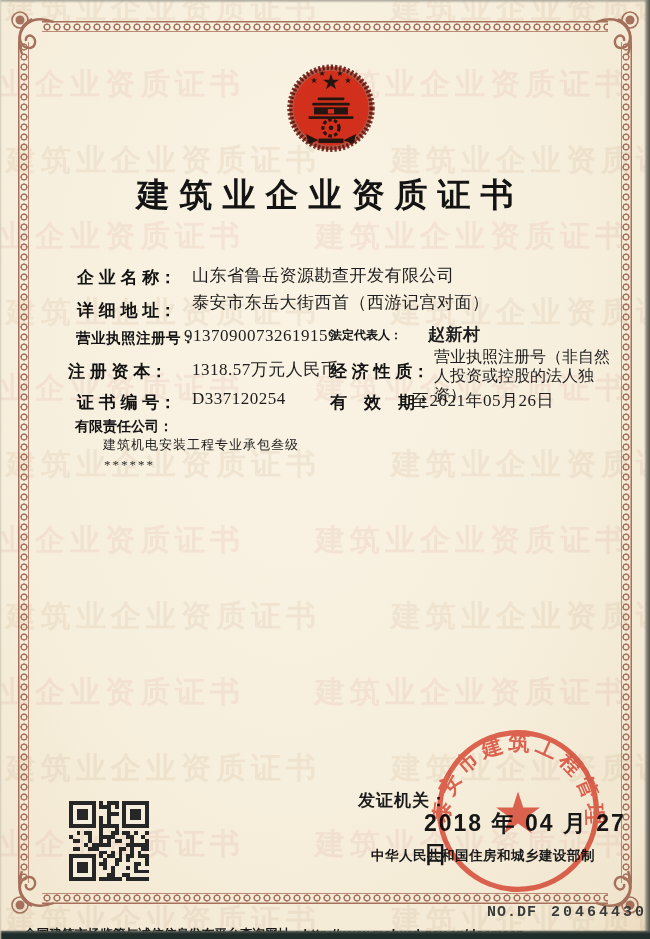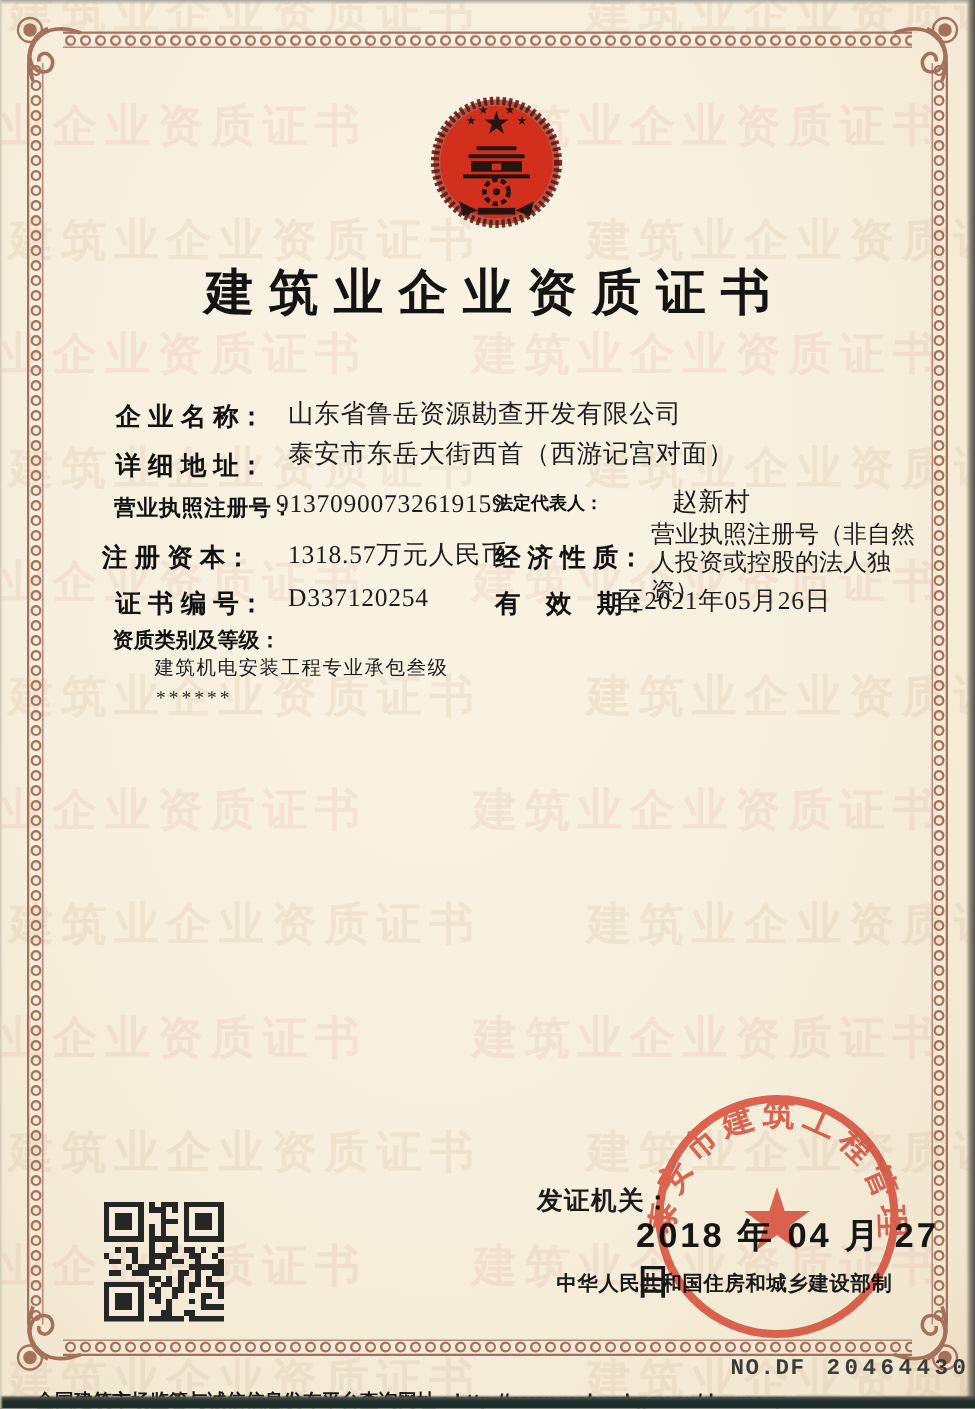"赵新村" div.abs { font-weight: none -> bold; left: 448px -> 428px }
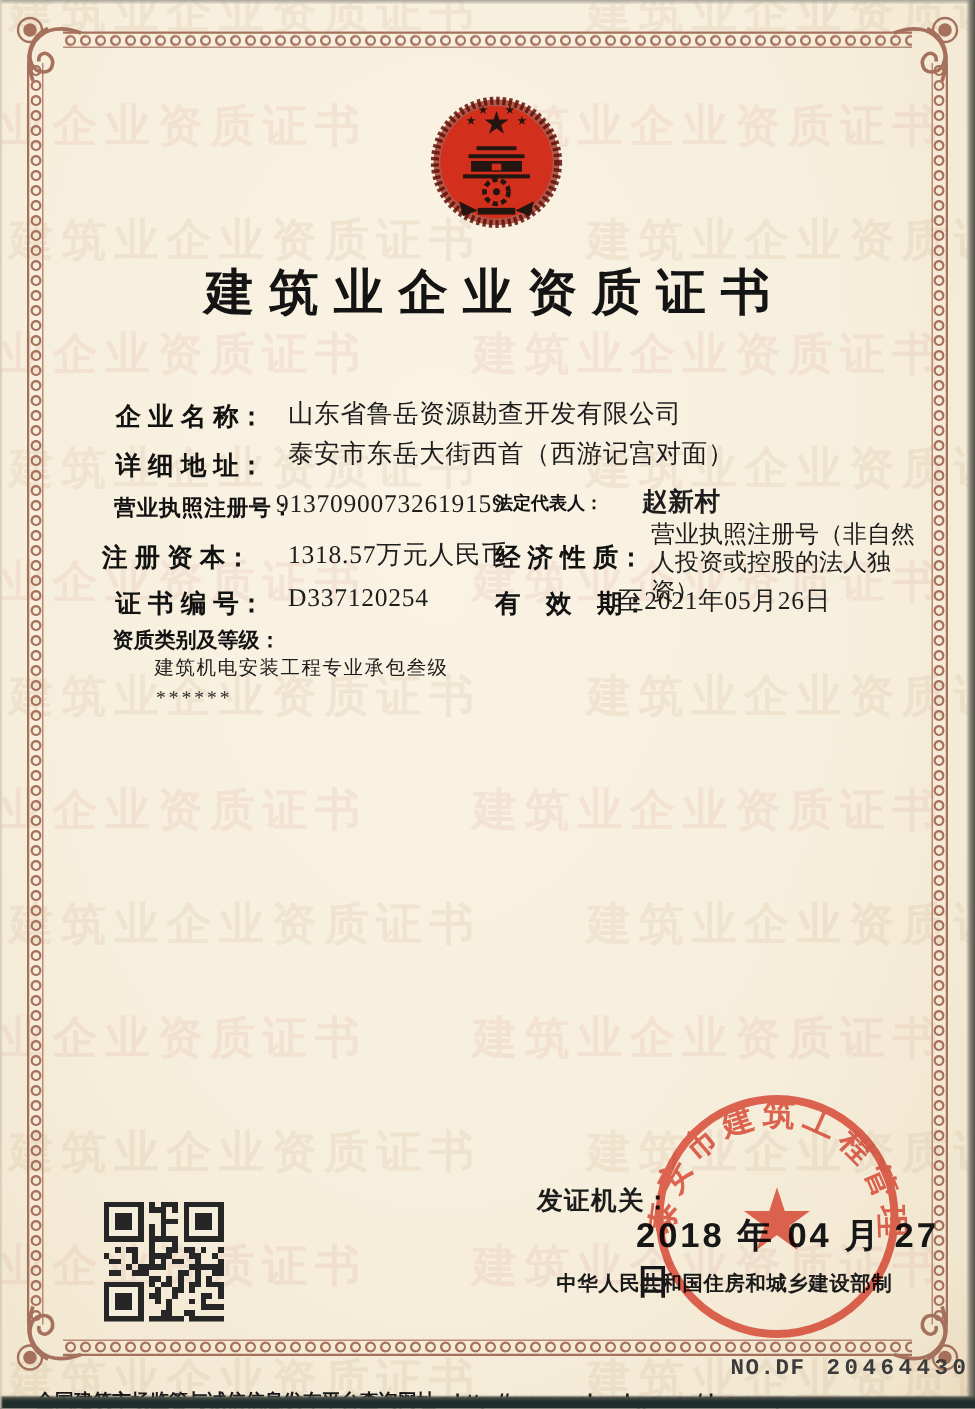"资质类别及等级：" div.abs { text: 资质类别及等级 -> 有限责任公司 }
